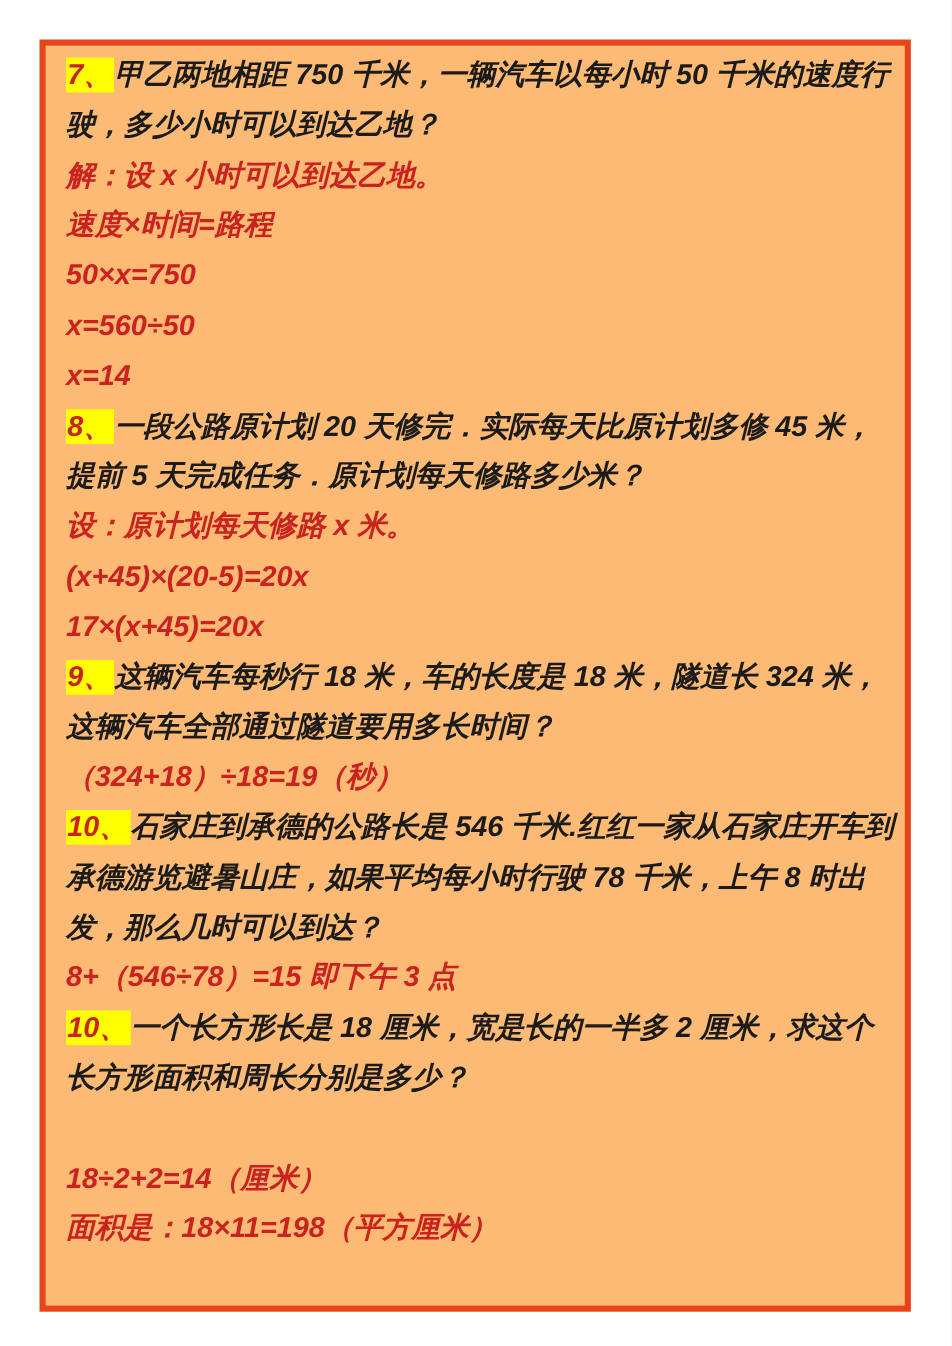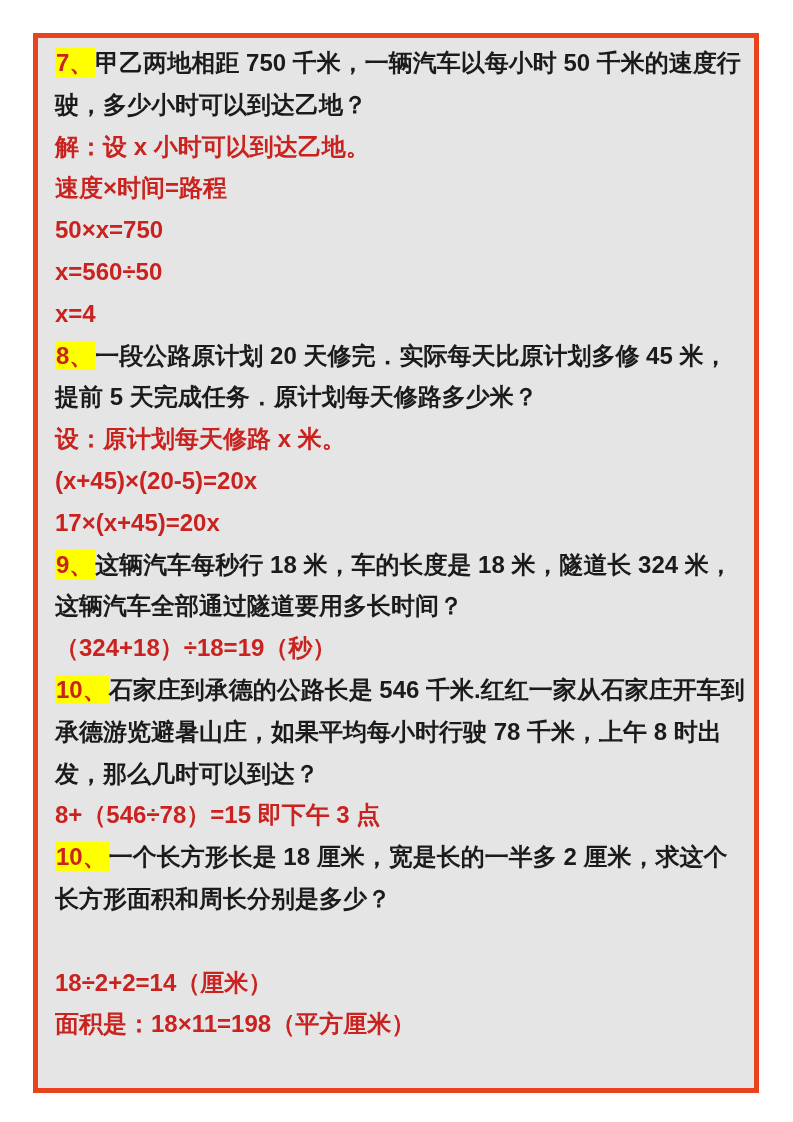"7、甲乙两地相距 750 千米，一辆汽车以每小时 50" .frame { background: #e5e5e5 -> #fdba74; font-style: none -> italic }
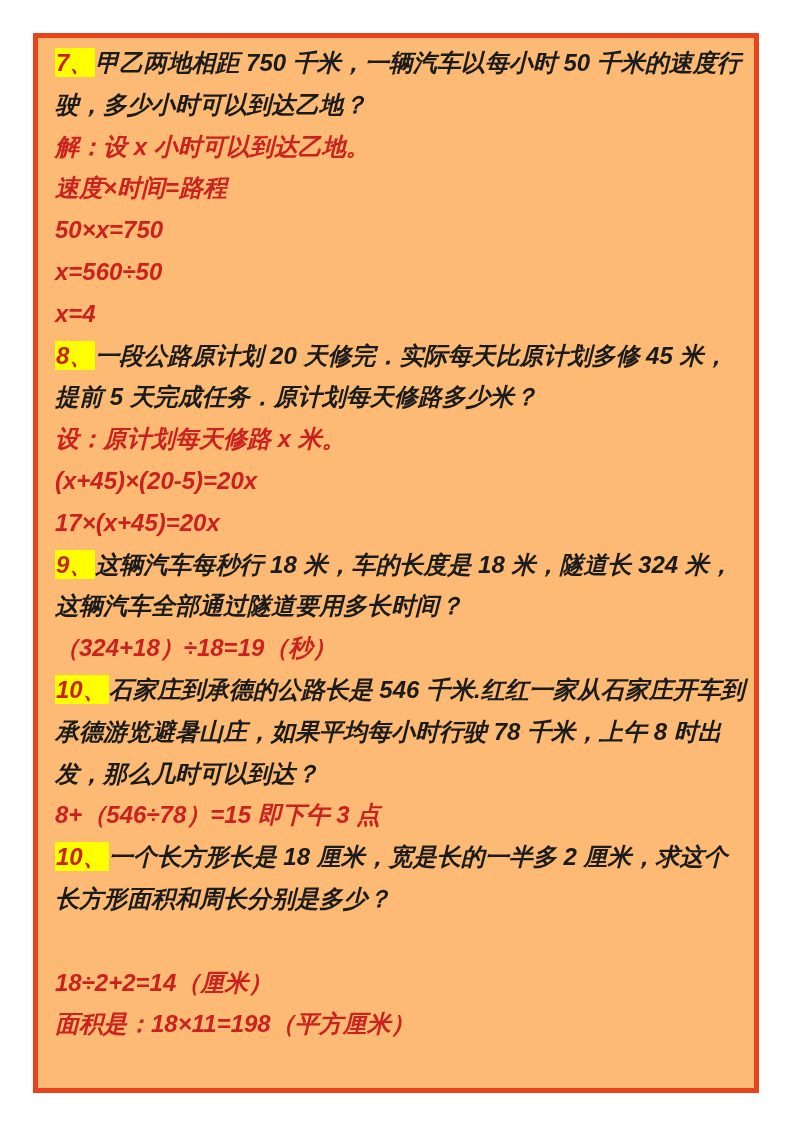"x=4" p.line { text: 4 -> 14 }
